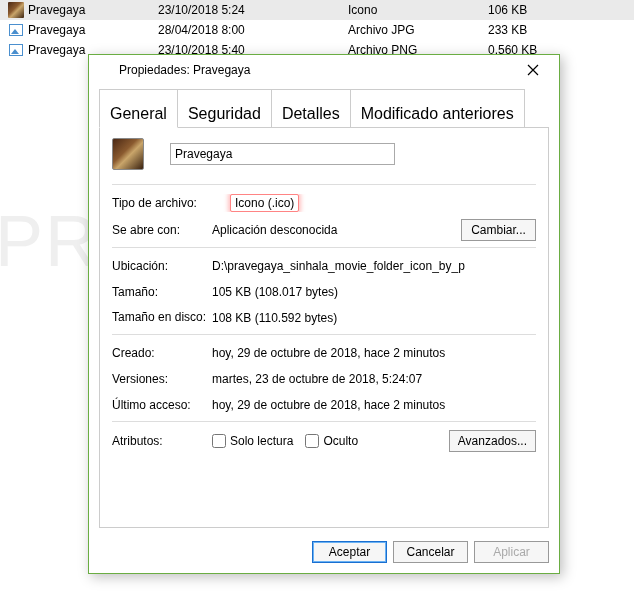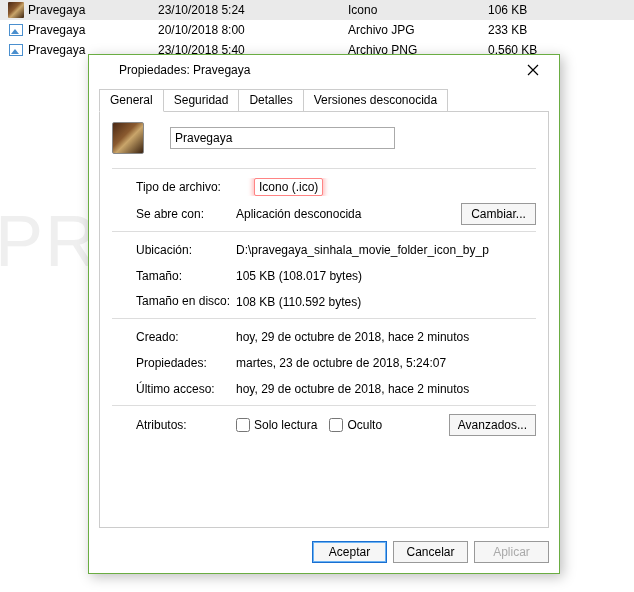"20/10/2018 8:00" span.fl-date { text: 20/10/2018 -> 28/04/2018 }
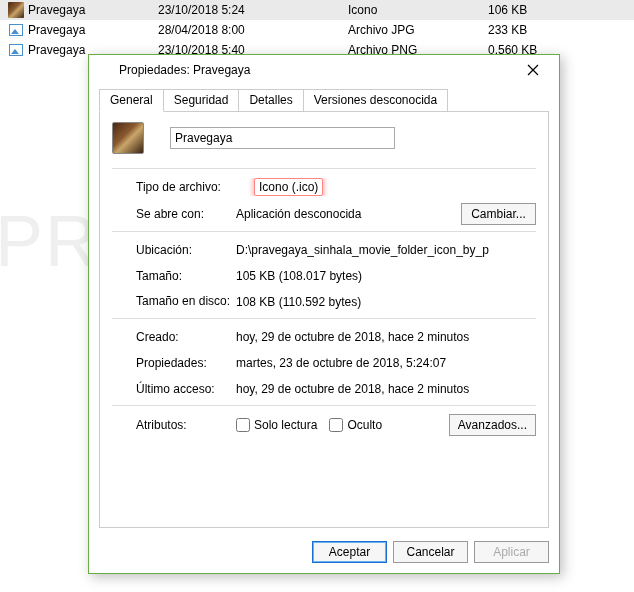"General" .tab { font-size: 12px -> 16px; padding: 3px 10px 4px -> 15px 10px 4px }
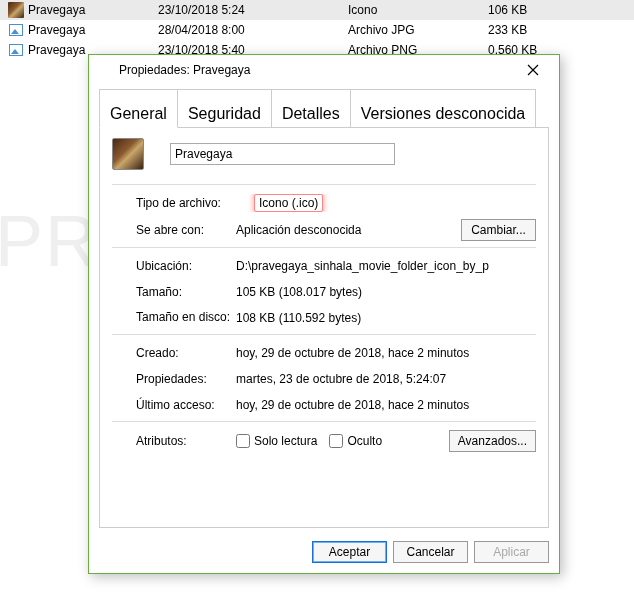"Versiones desconocida" div.tab { text: Versiones desconocida -> Modificado anteriores }
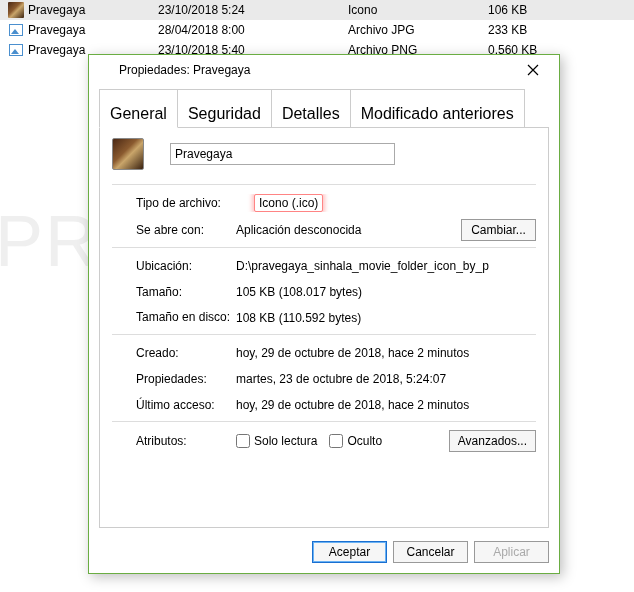"Tipo de archivo:" .row .label { margin-left: 24px -> none }
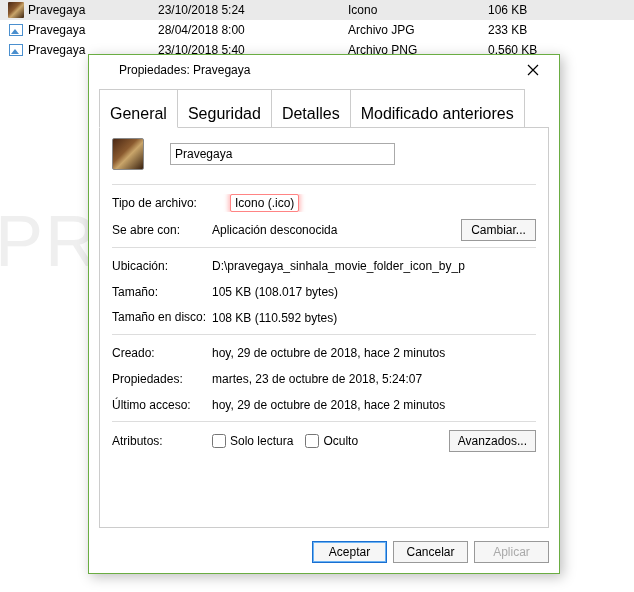"Propiedades:" span.label { text: Propiedades -> Versiones }
